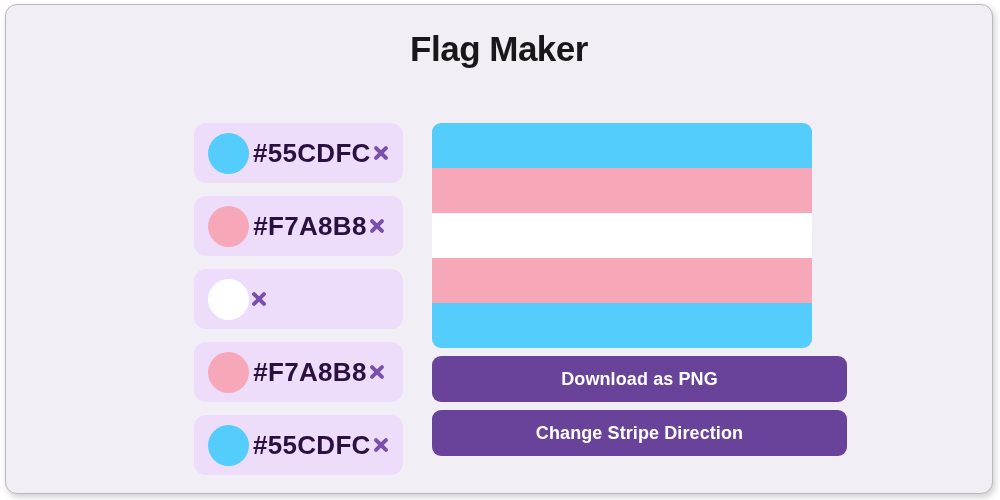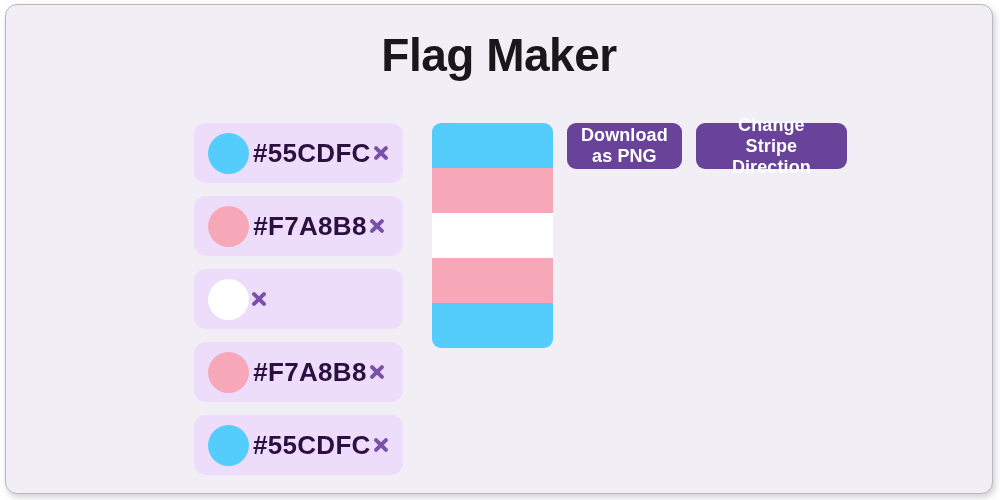"Flag Maker" #page-title { font-size: 46px -> 35px }
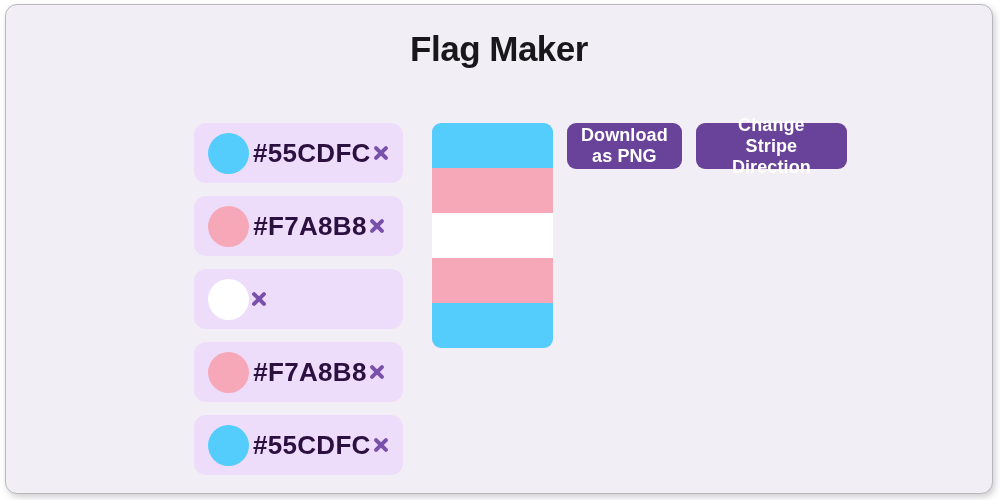"Download as PNG" #right-col { flex-direction: none -> column; gap: 14px -> 8px }
